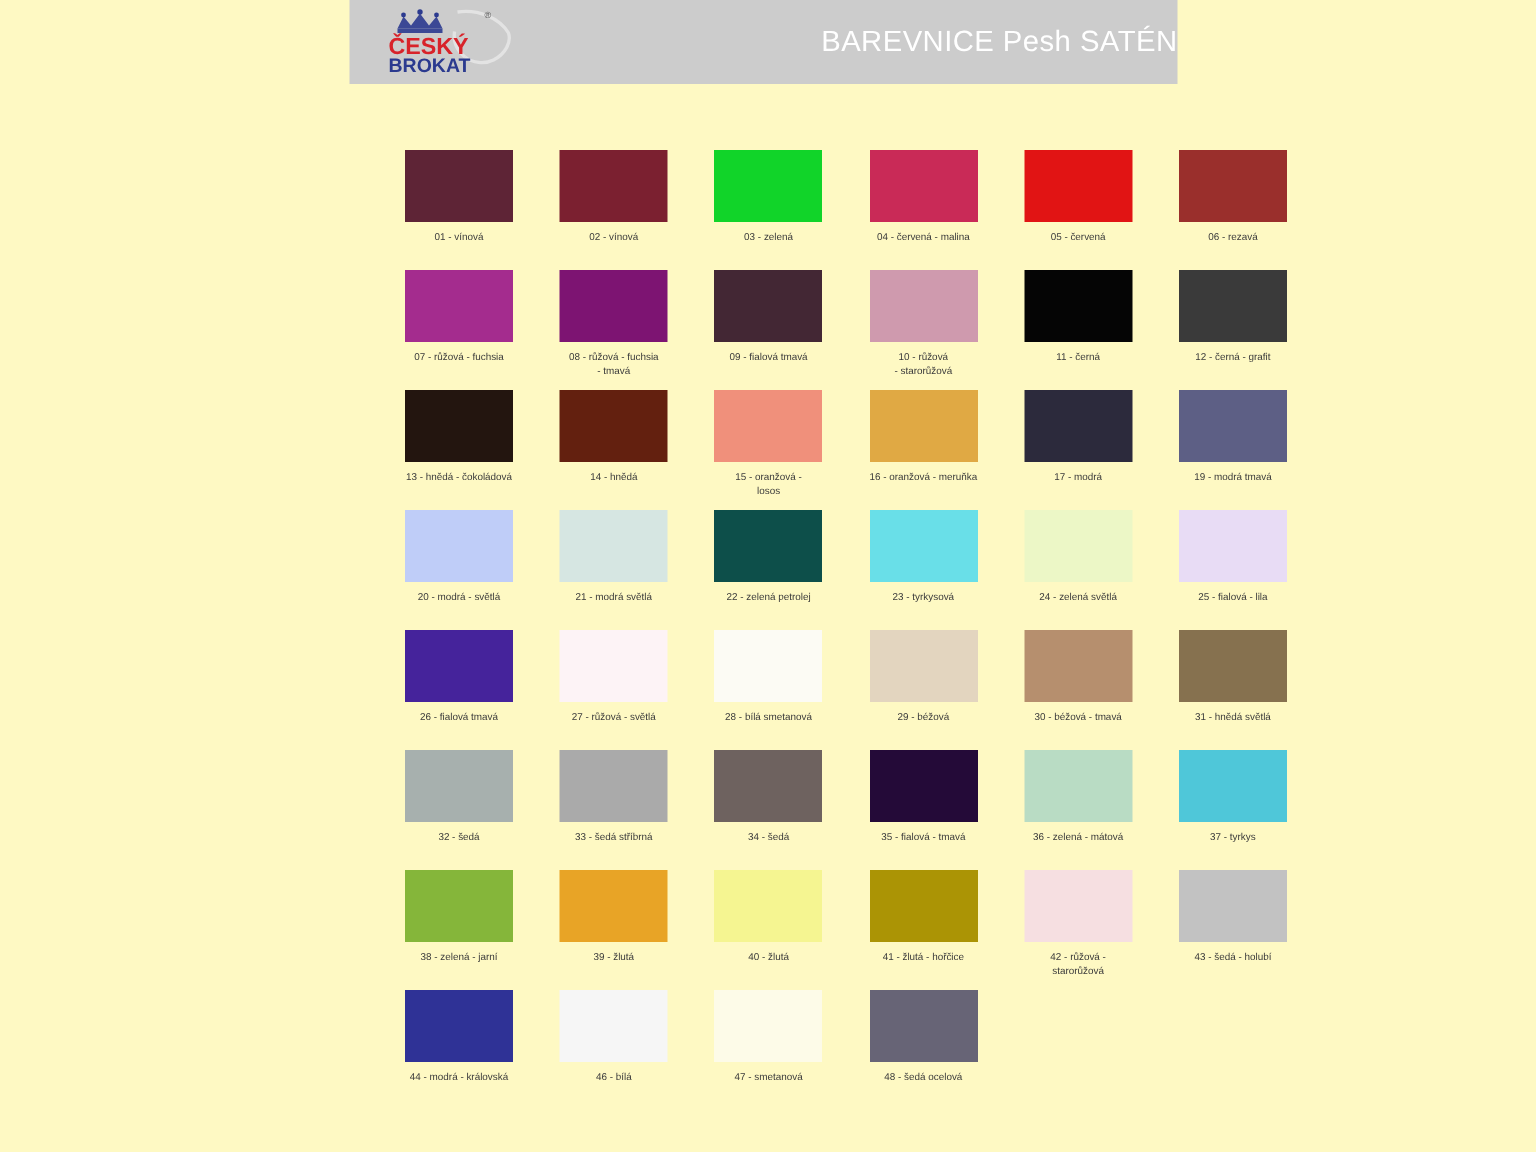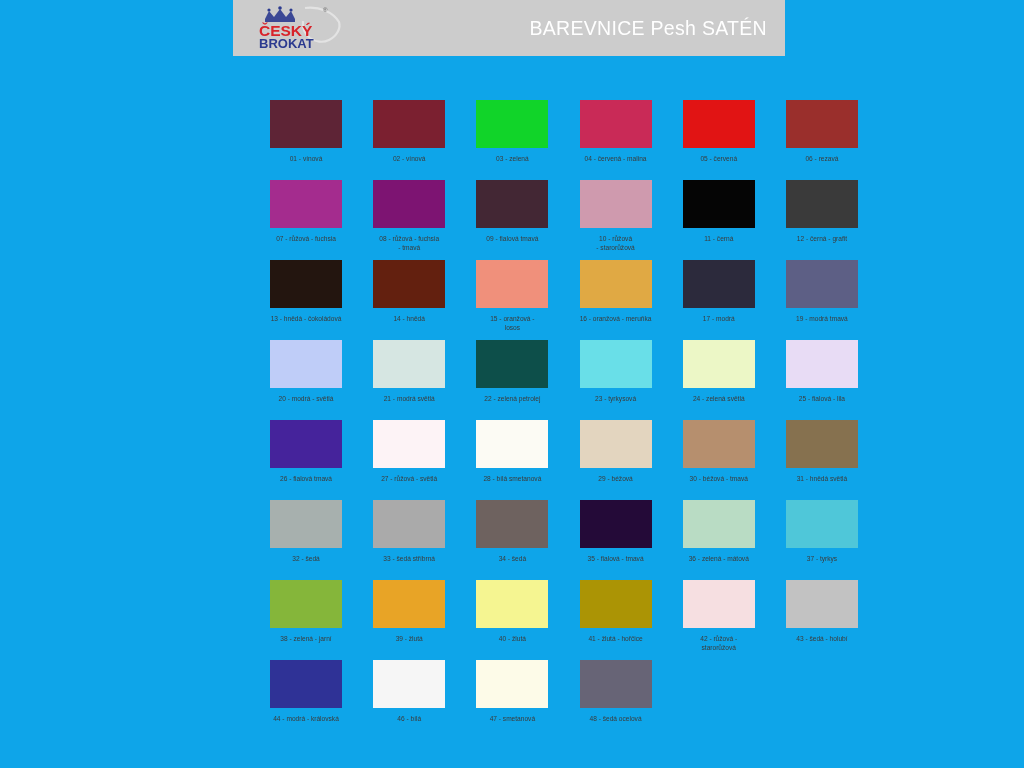"ČESKÝ" #page { background: #0ea5e9 -> #fef9c3 }
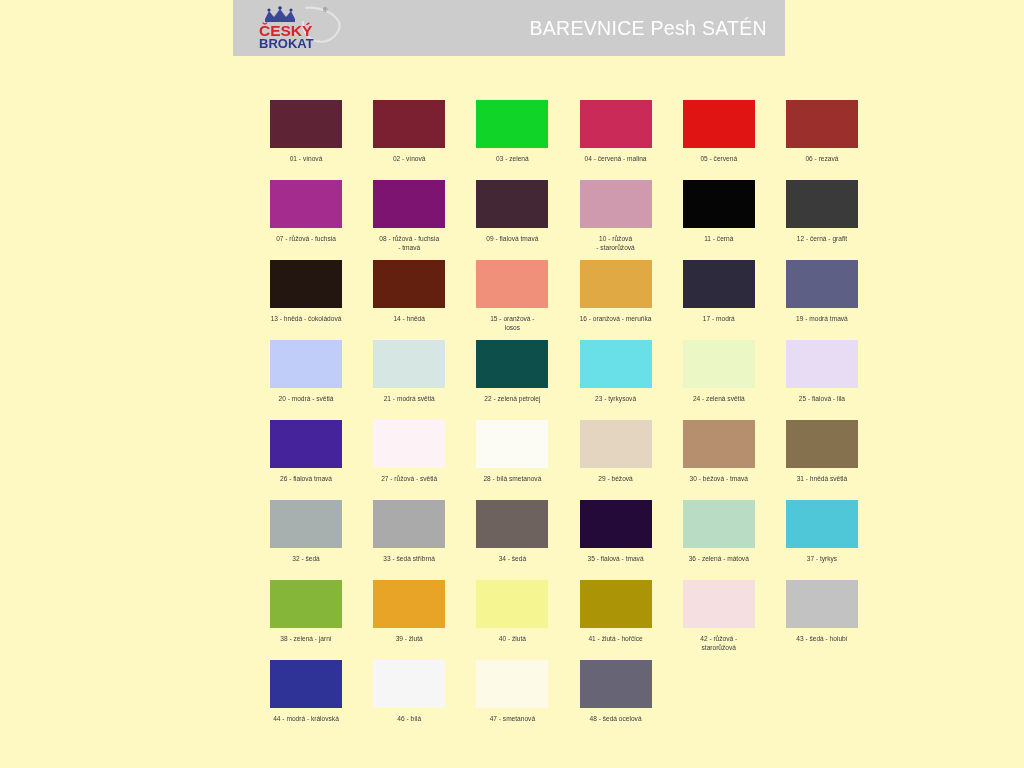"BAREVNICE Pesh SATÉN" .header-title { padding-right: 18px -> none }
